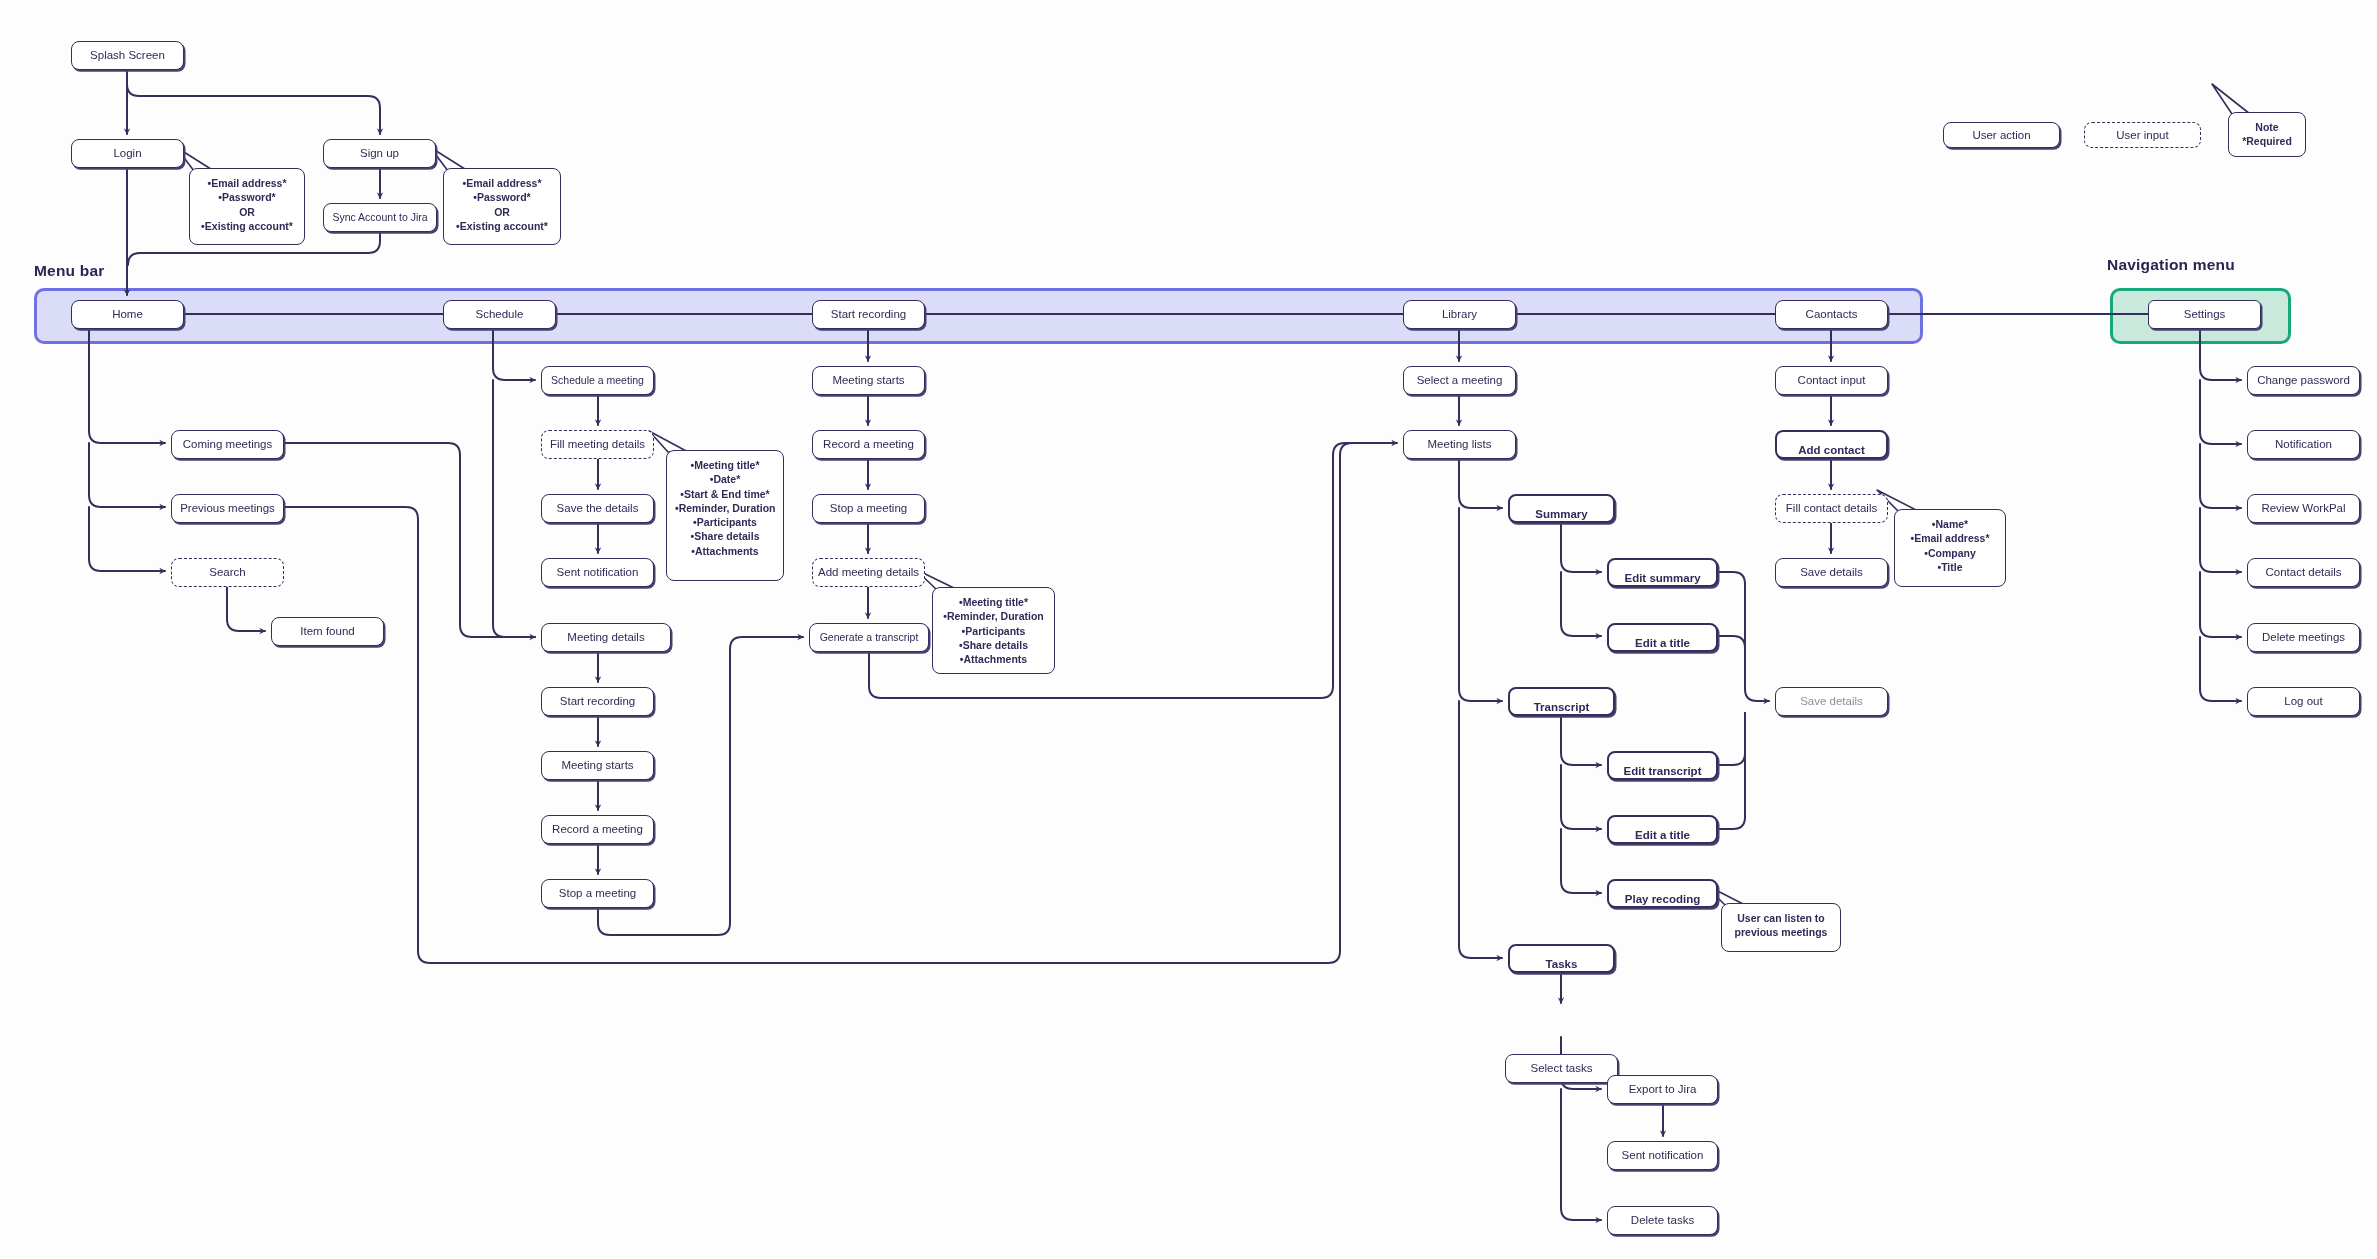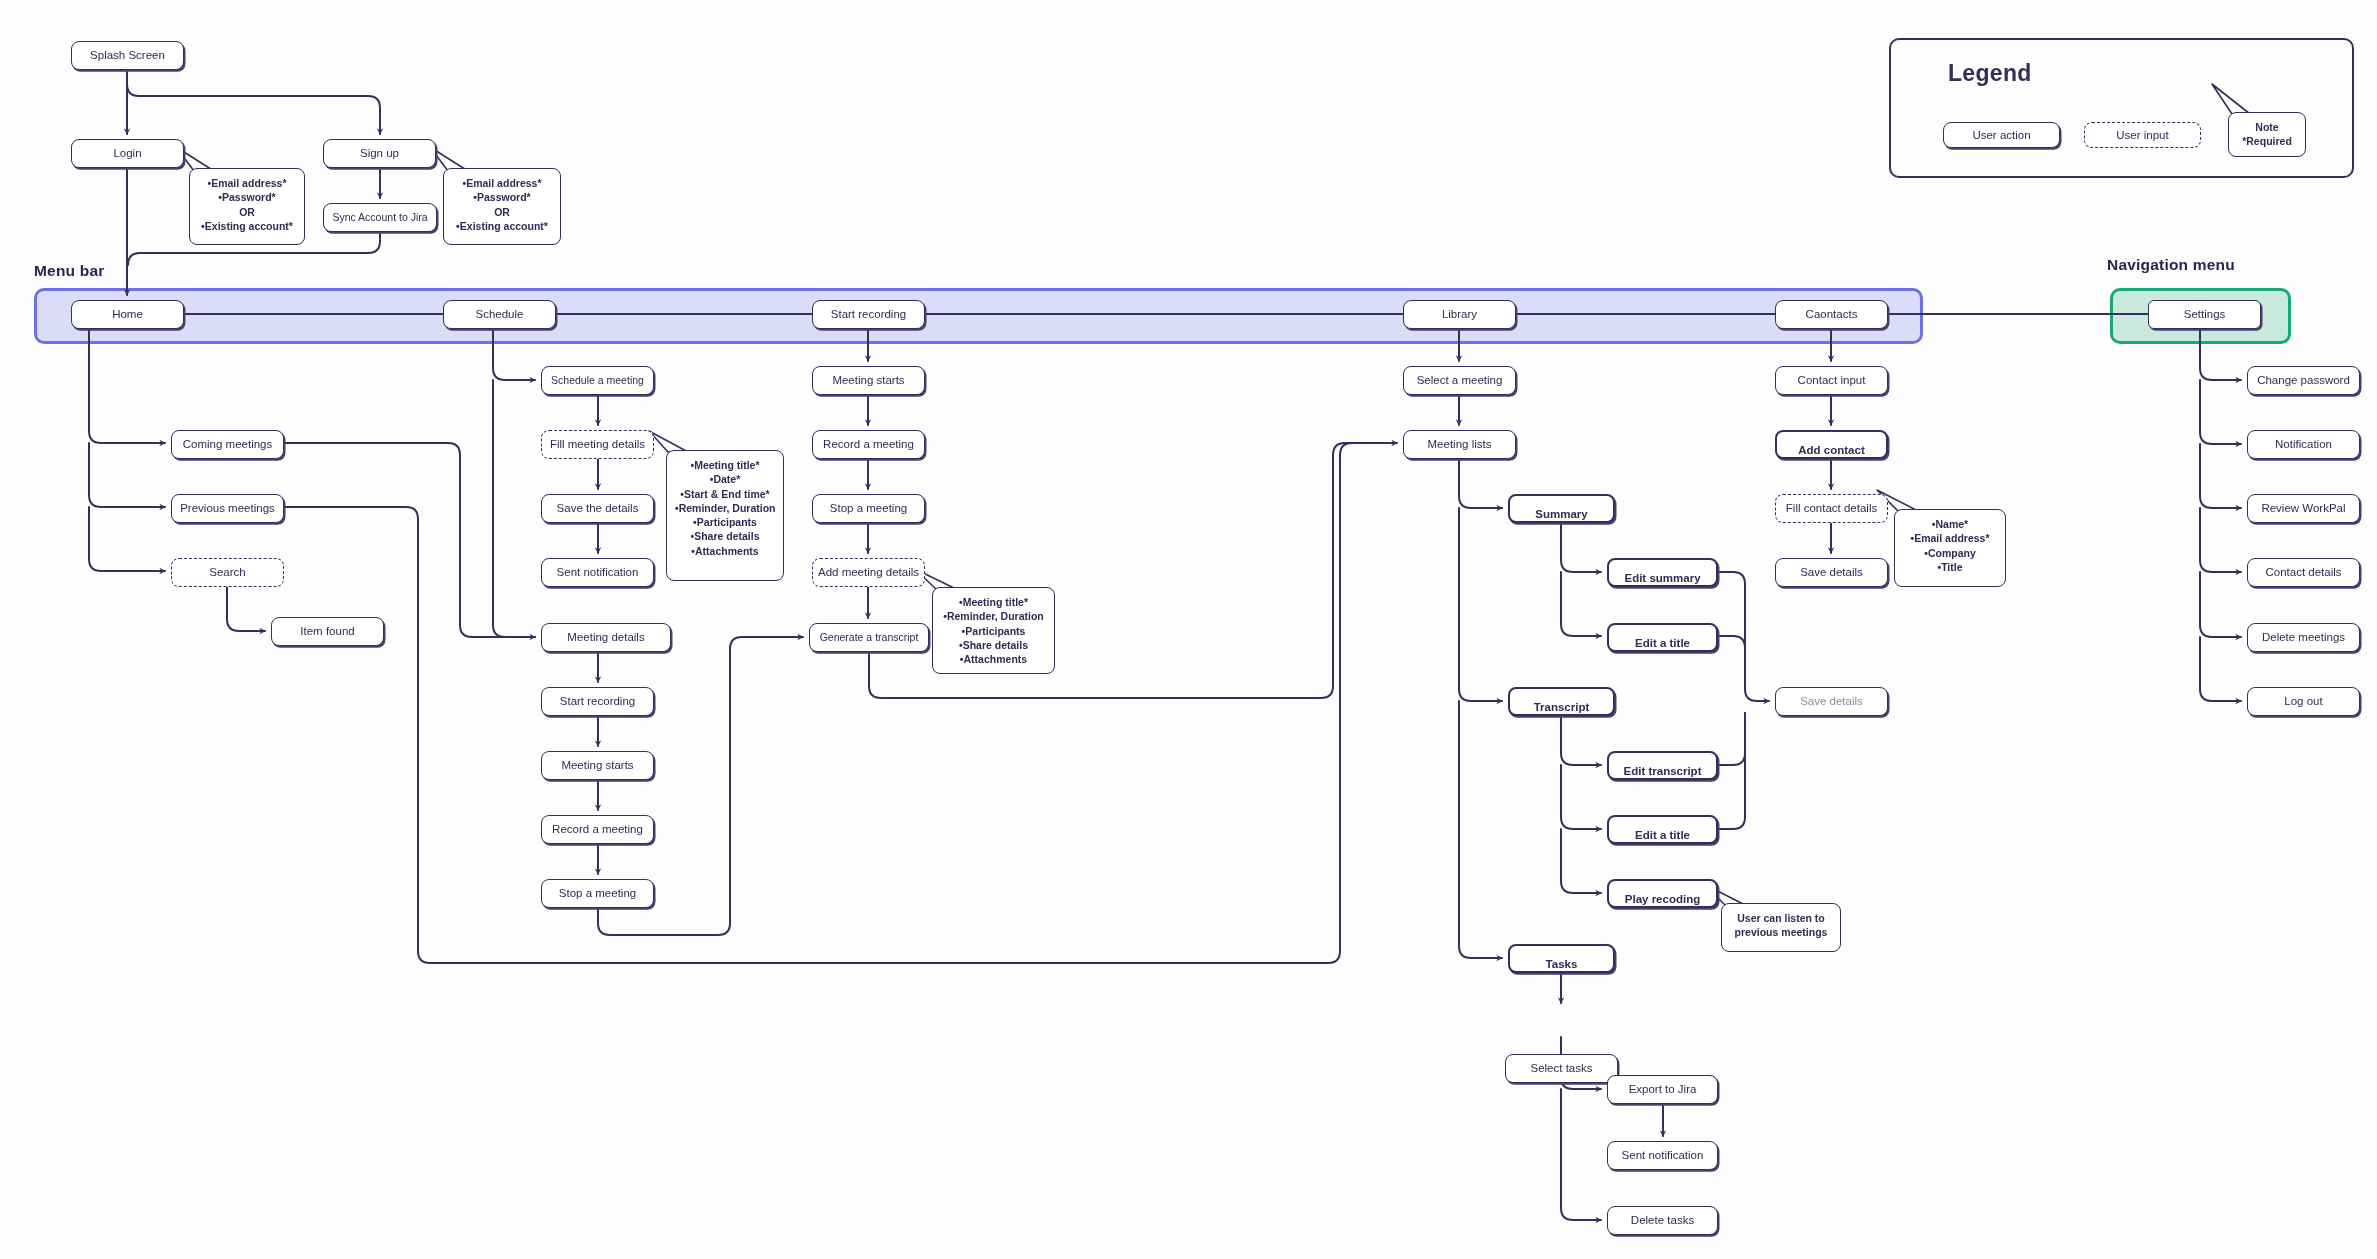"Legend" div.container { html: <div> <div>Legend</div> </div> -> none }
